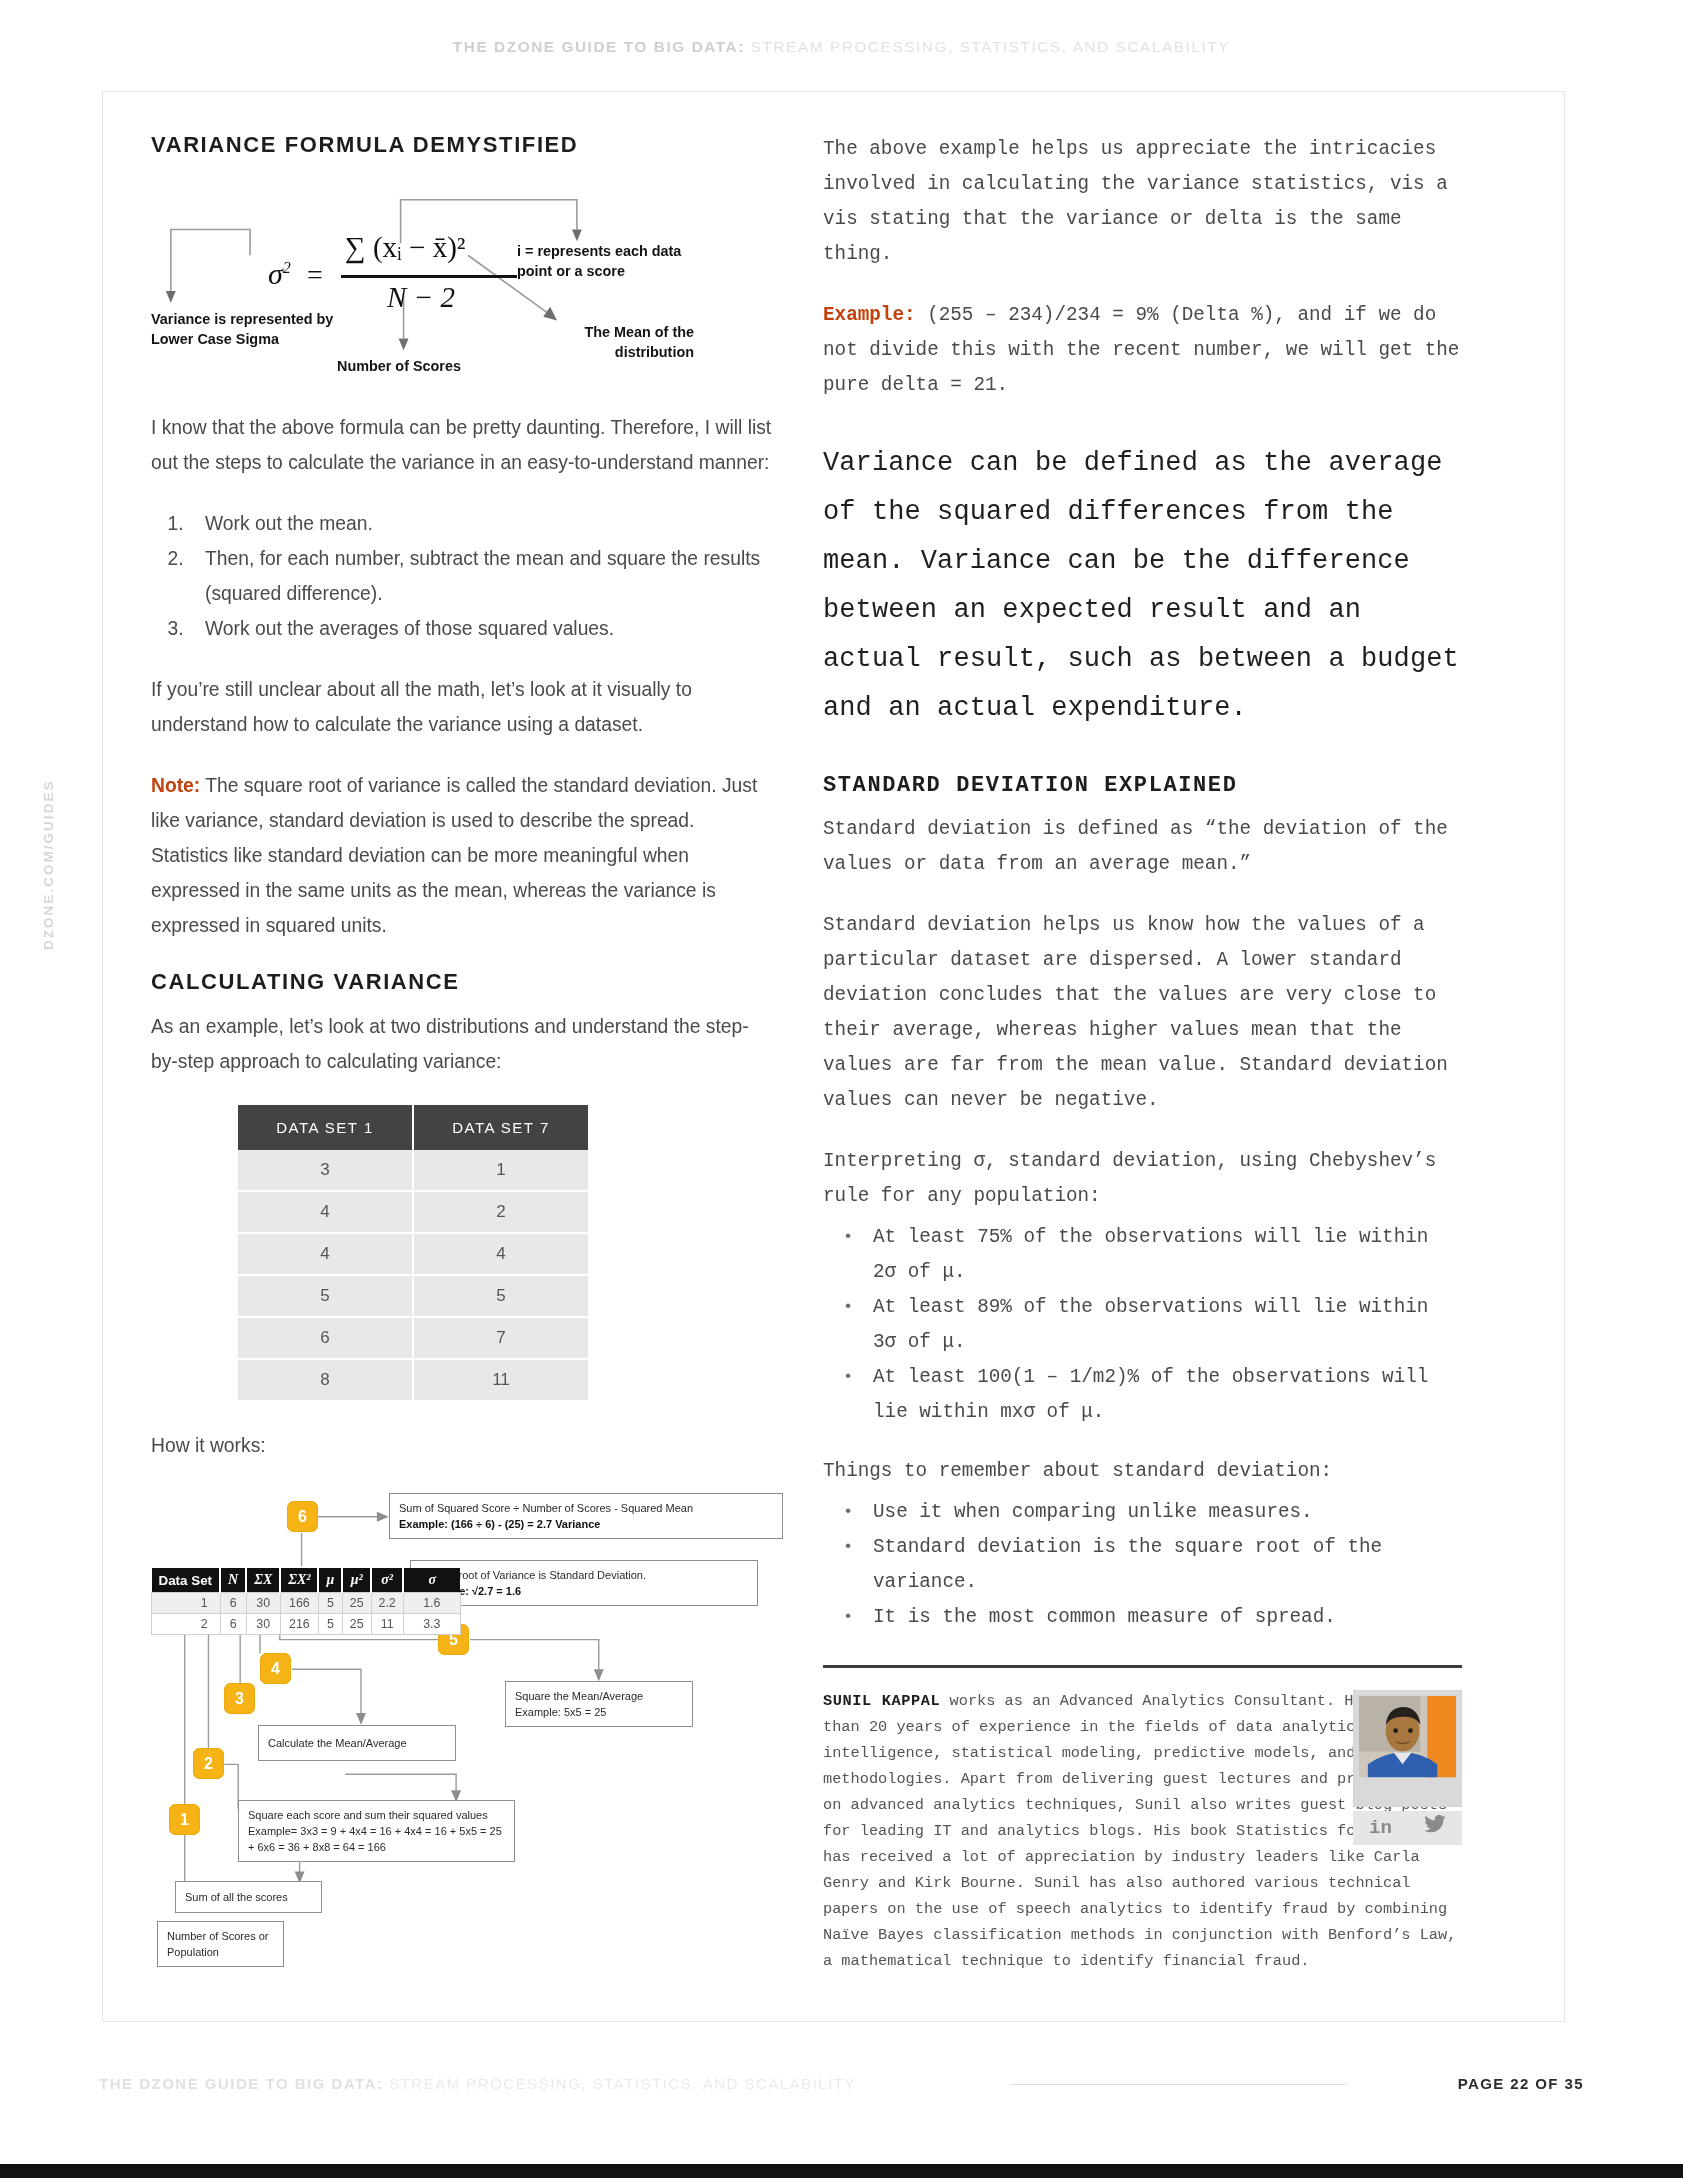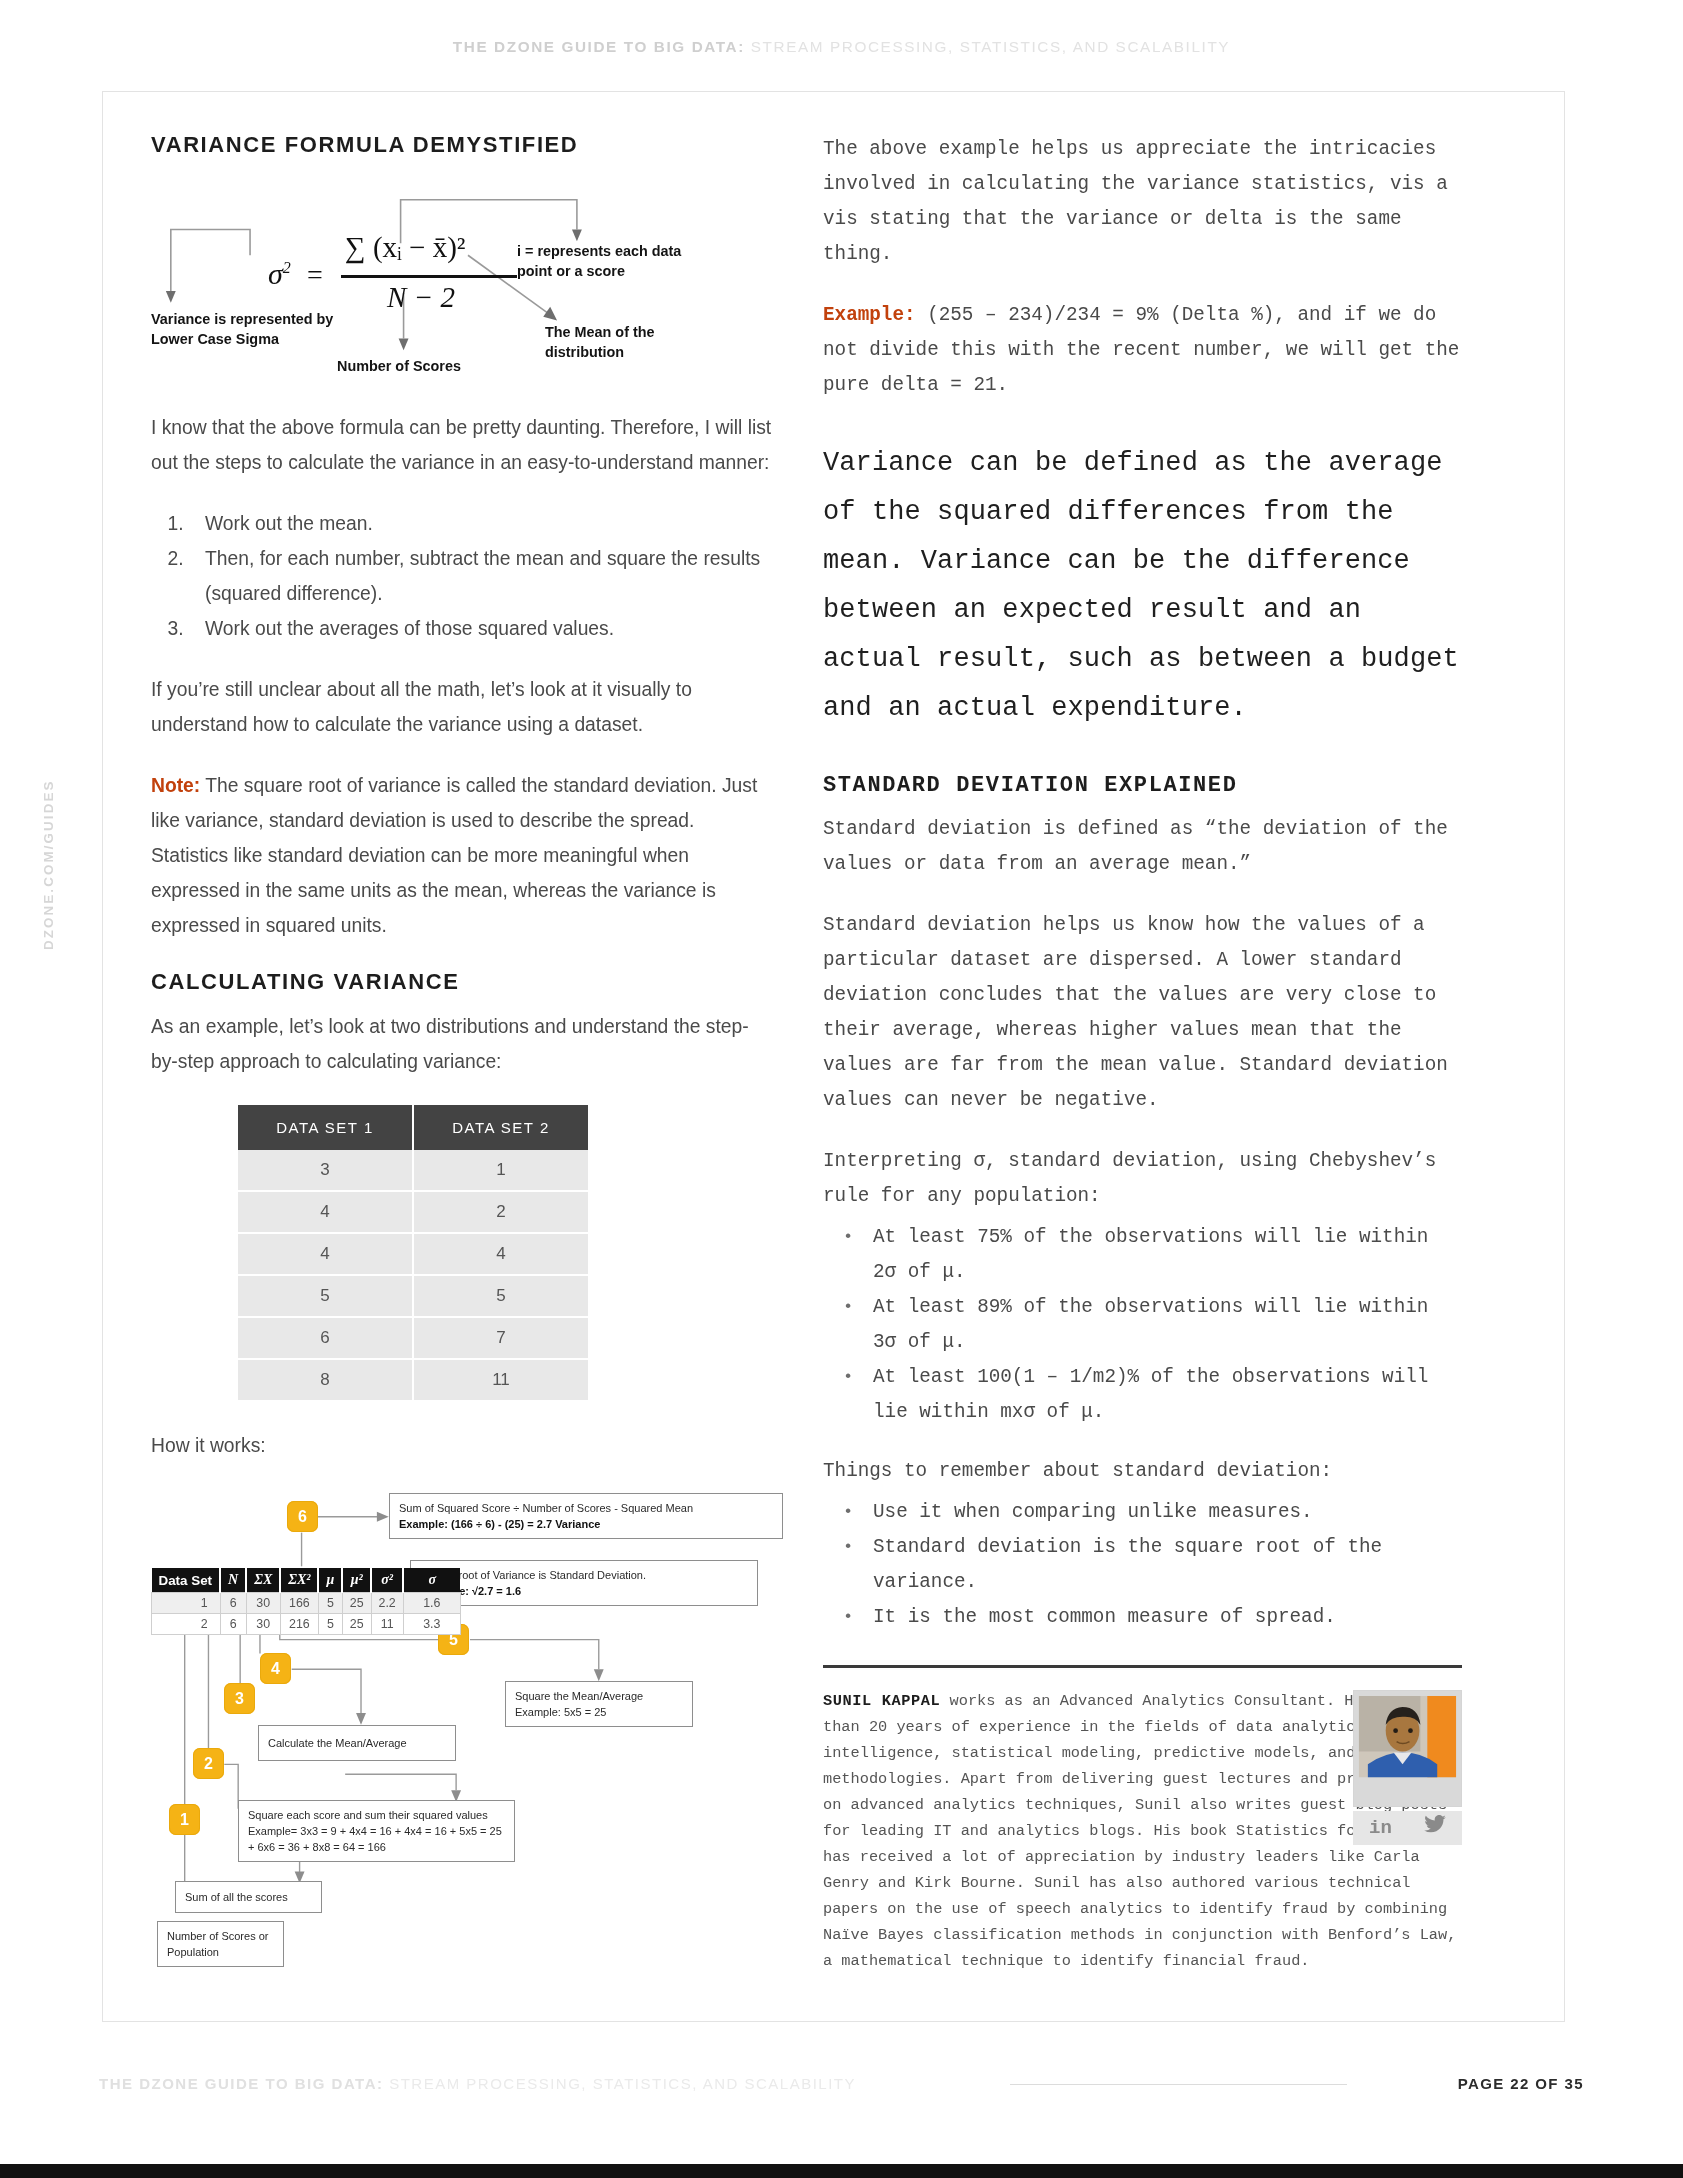"The Mean of the distribution" span.fml-lbl { text-align: left -> right }
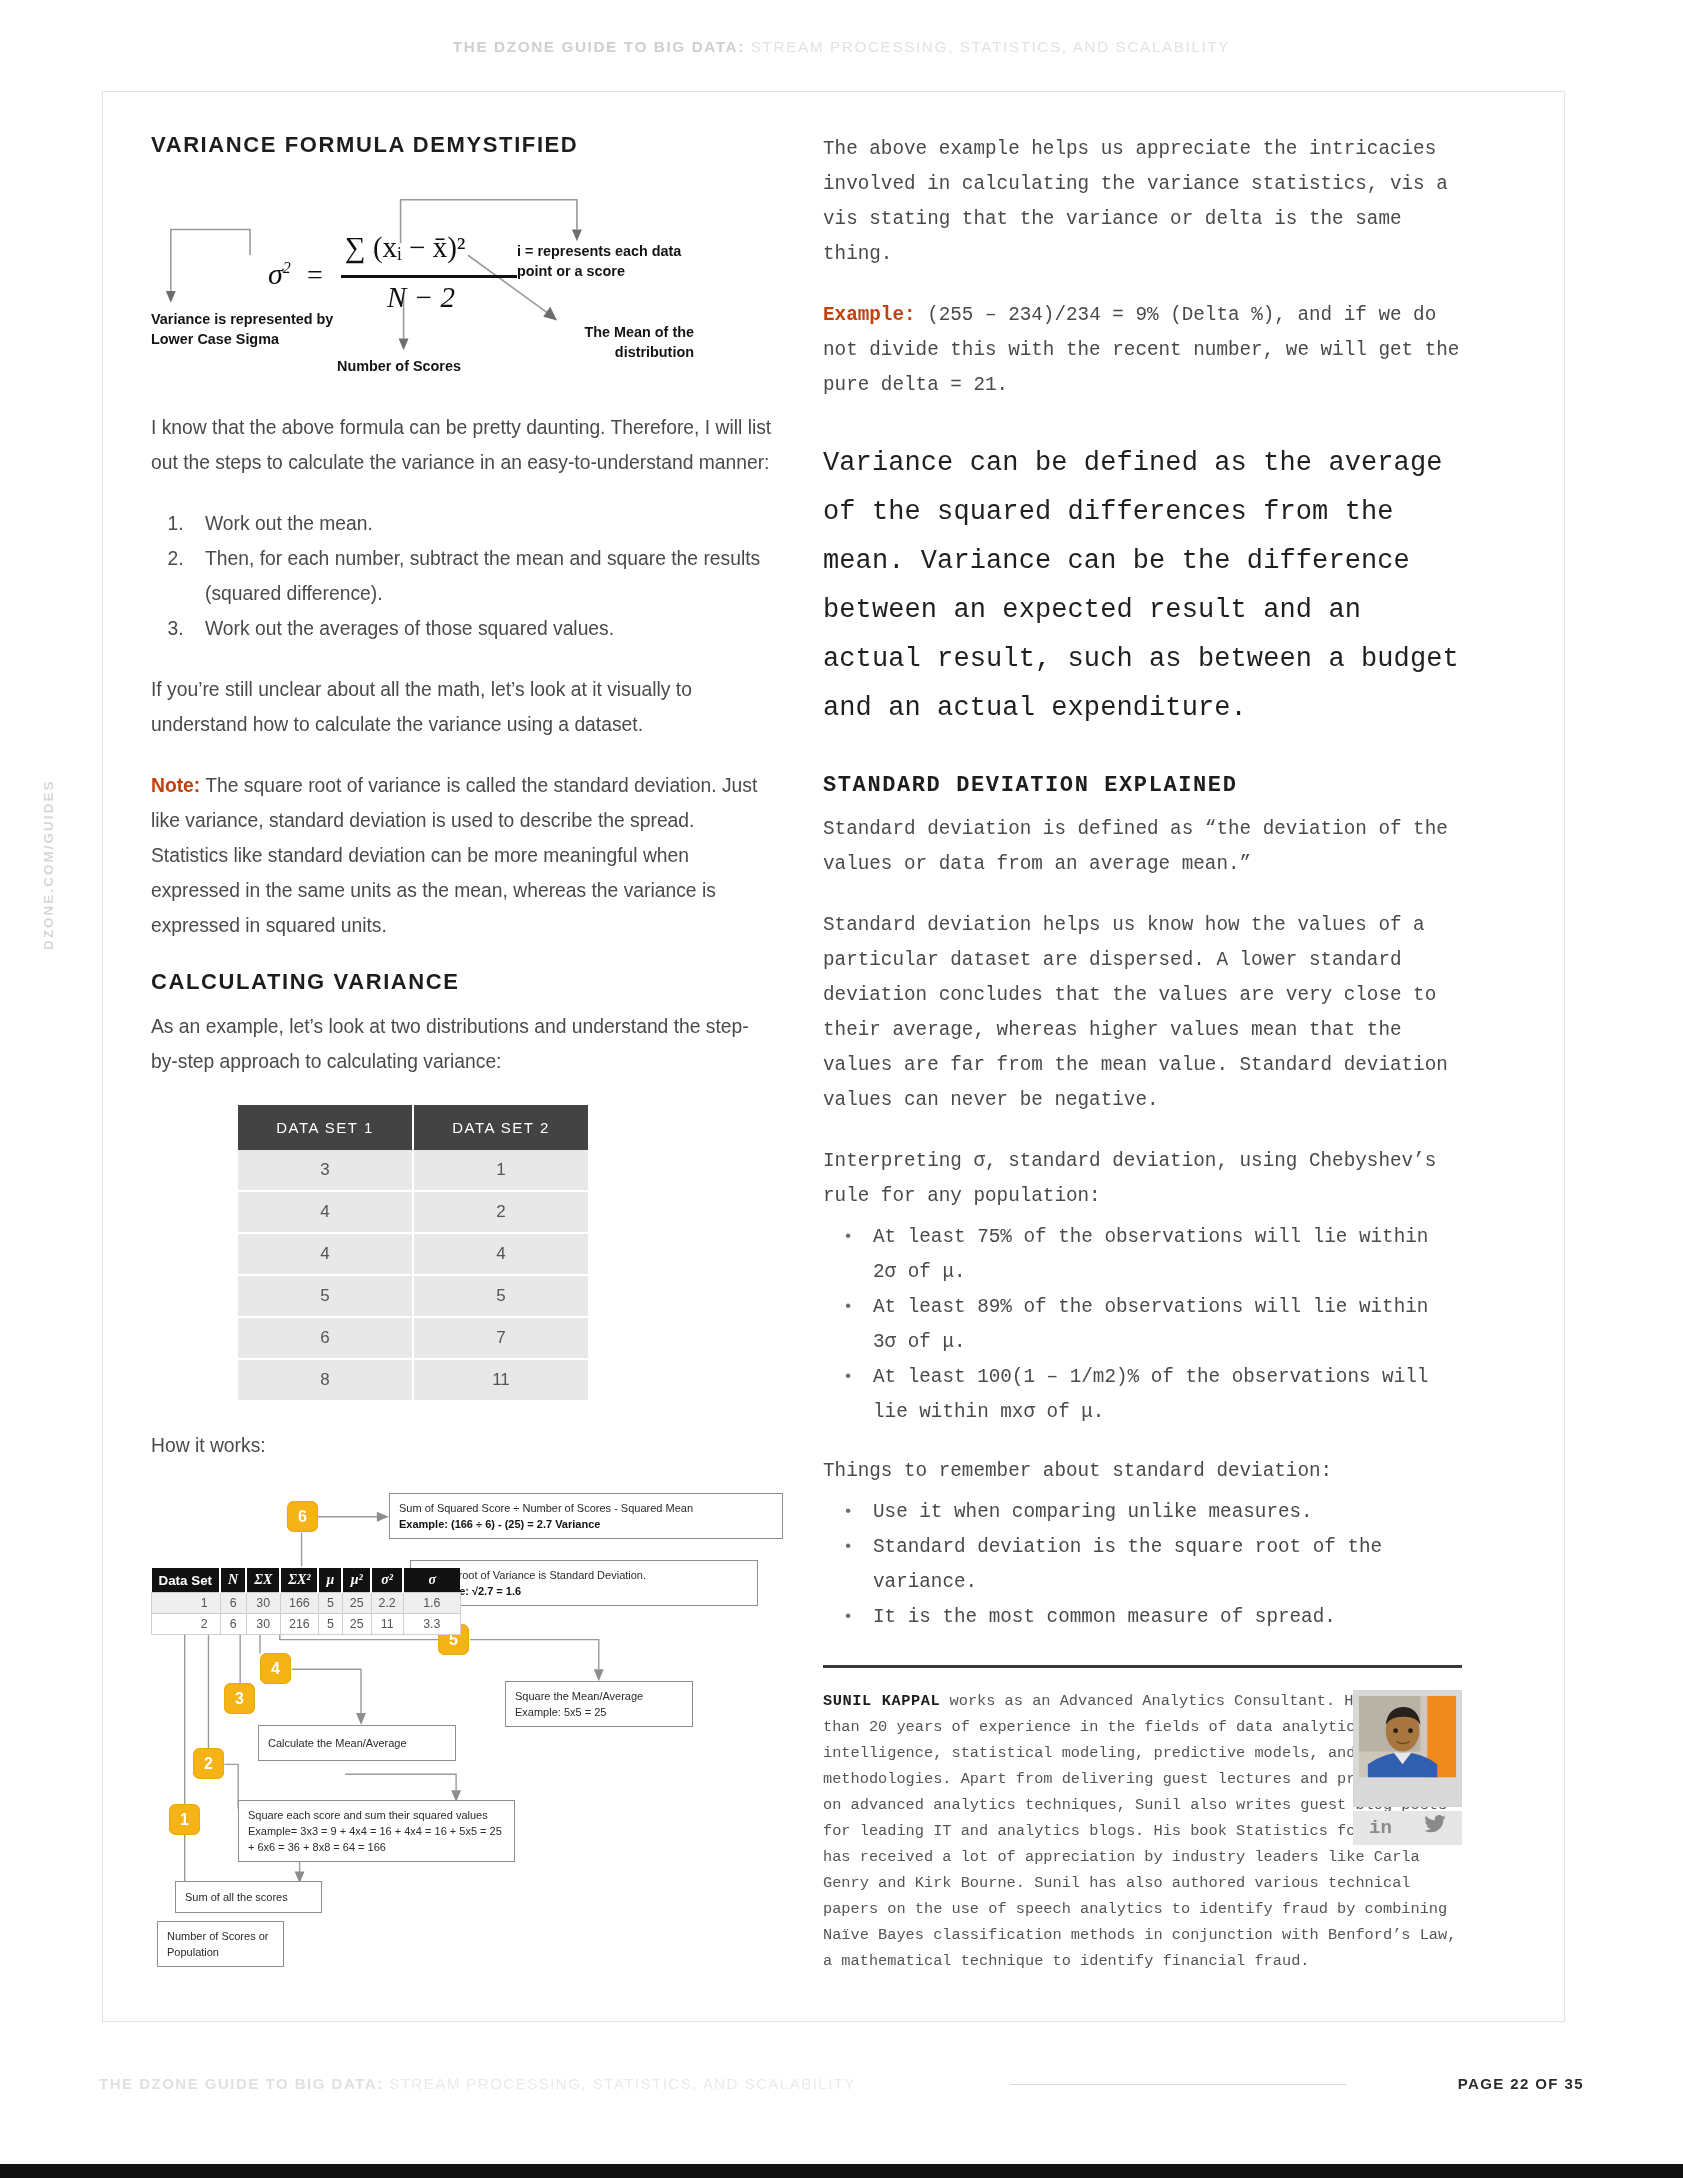"DATA SET 2" th { text: 2 -> 7 }
